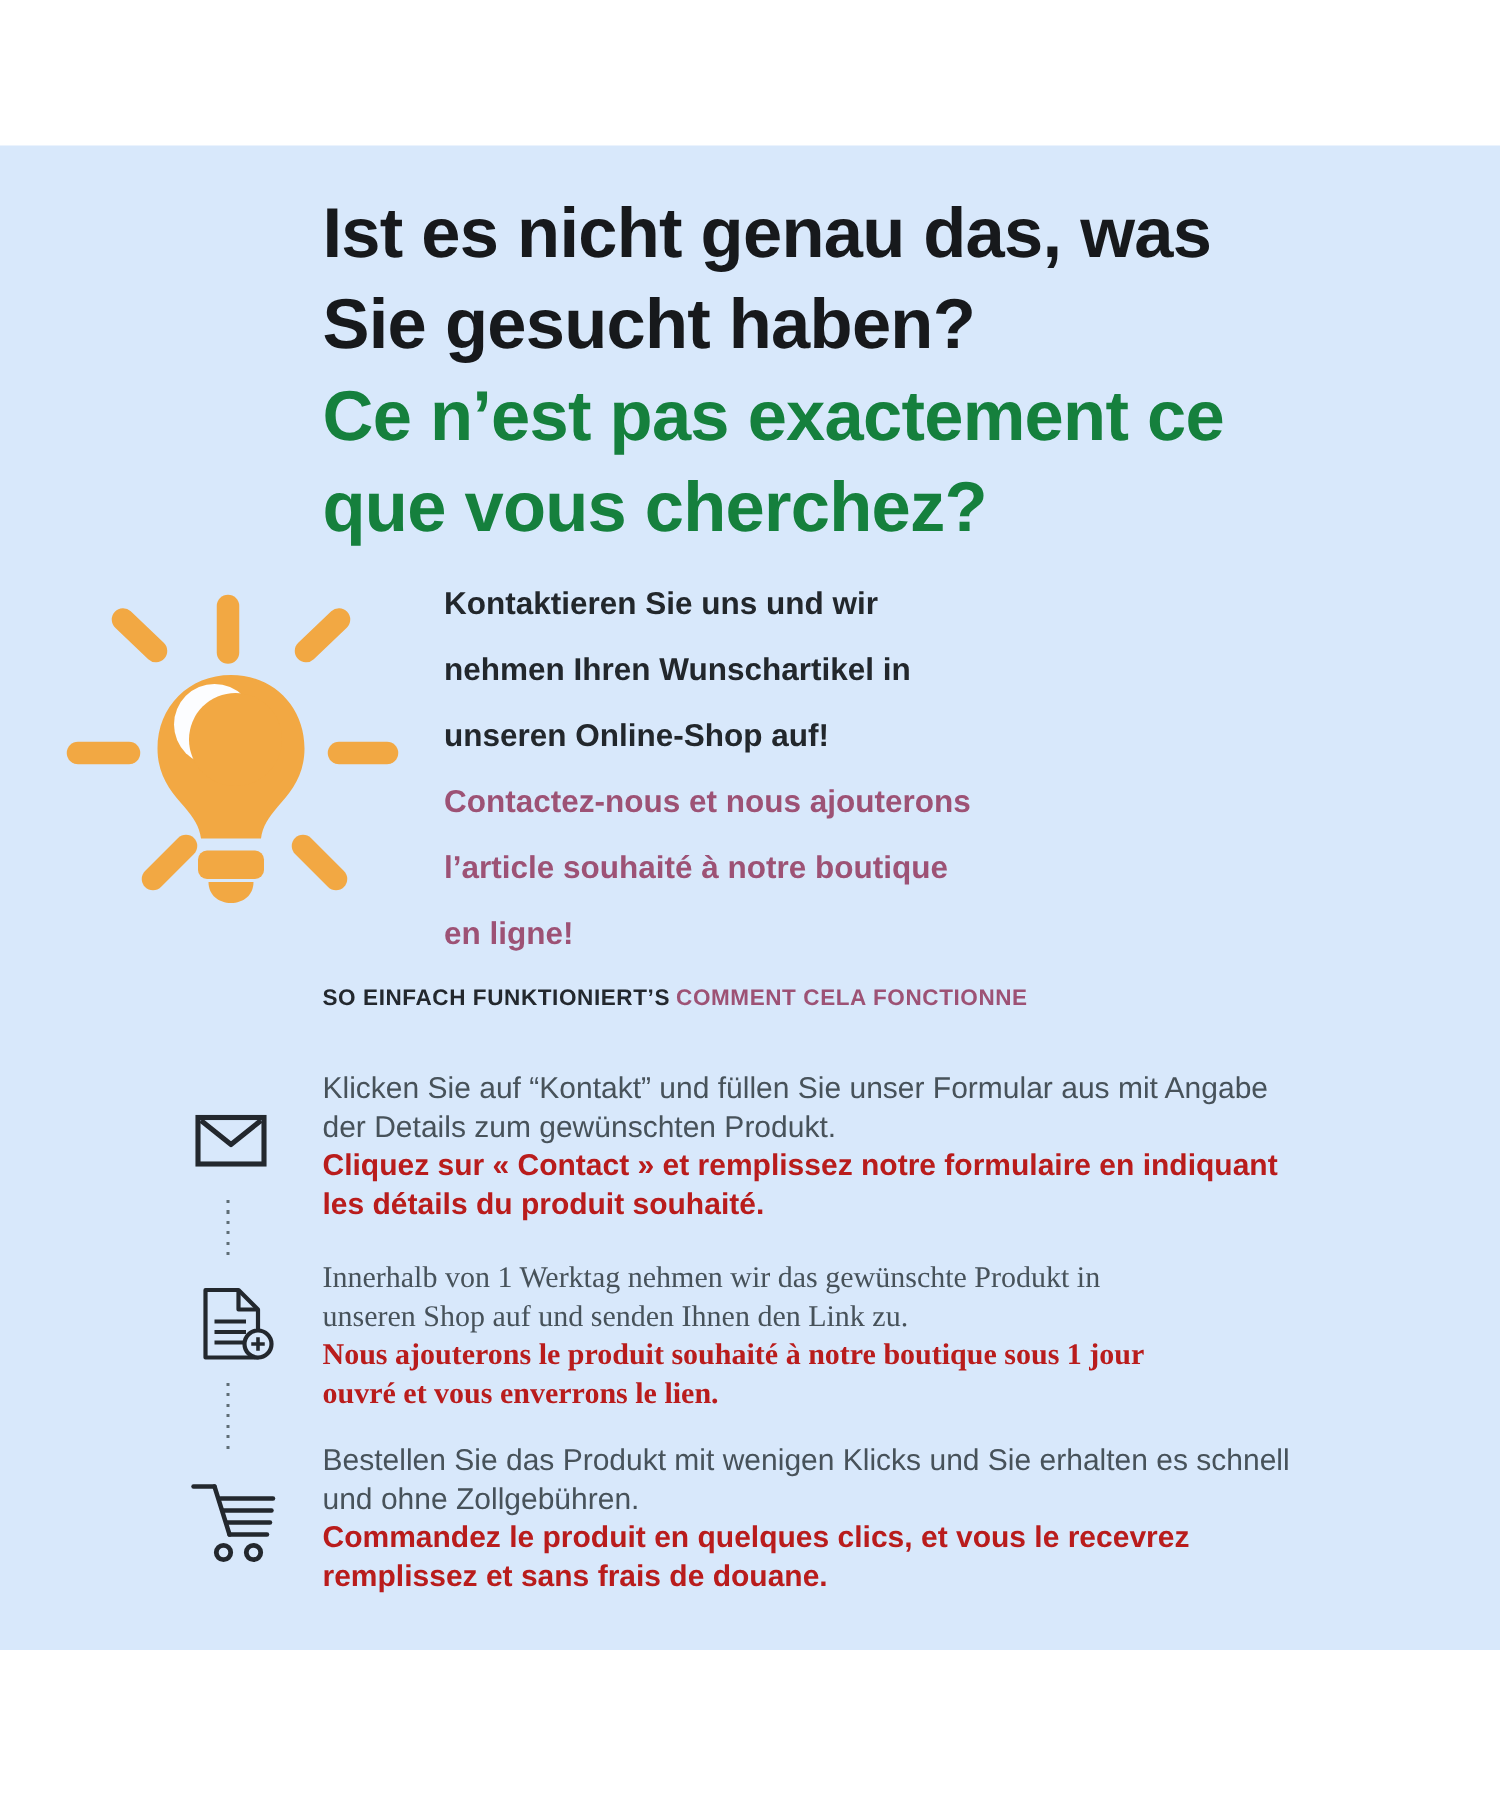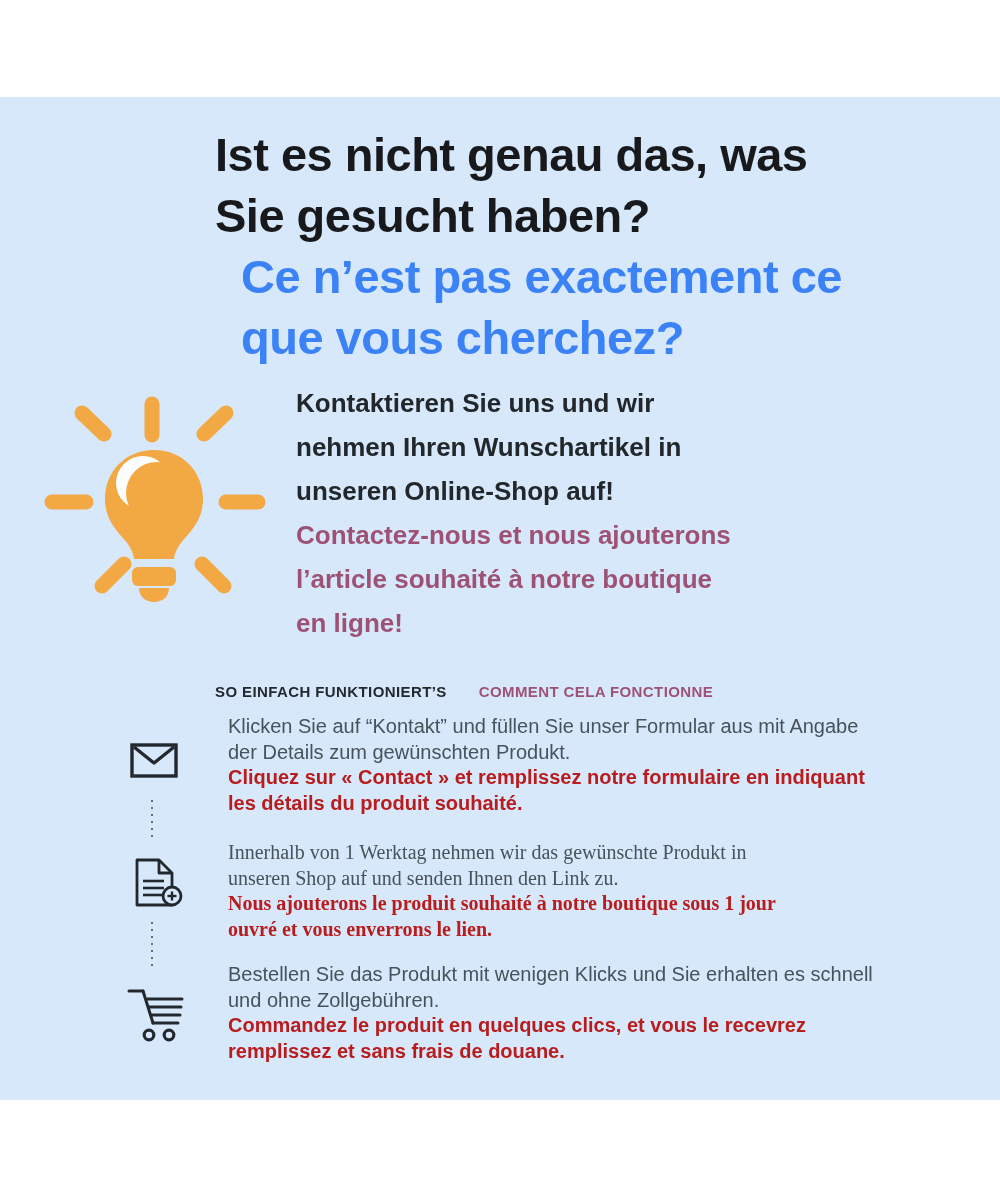"Ce n’est pas exactement ce" .h-fr { color: #3b82f6 -> #15803d; margin-left: 26px -> none }
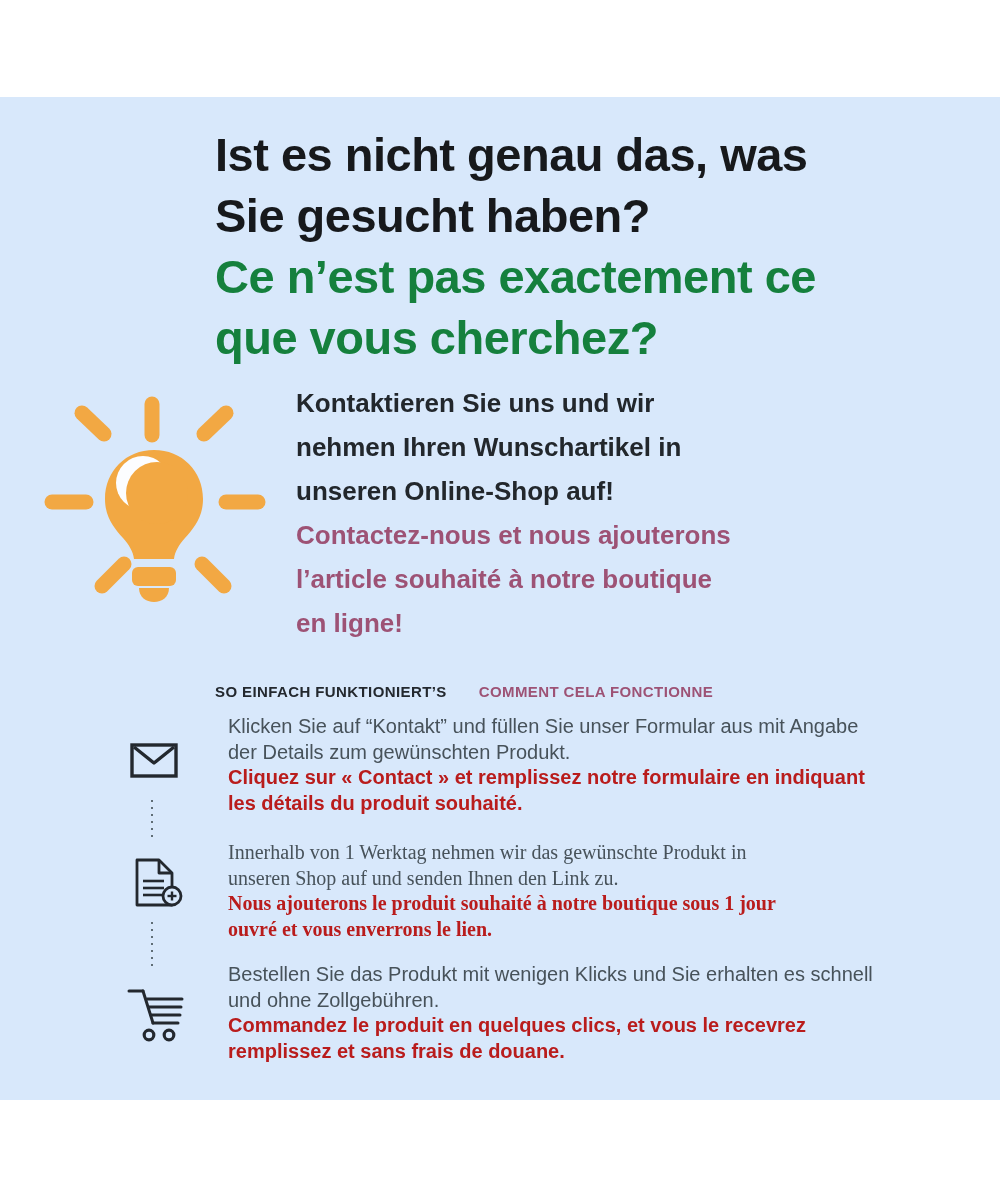"Kontaktieren Sie uns und wir" .intro .line { font-size: 26px -> 21px }
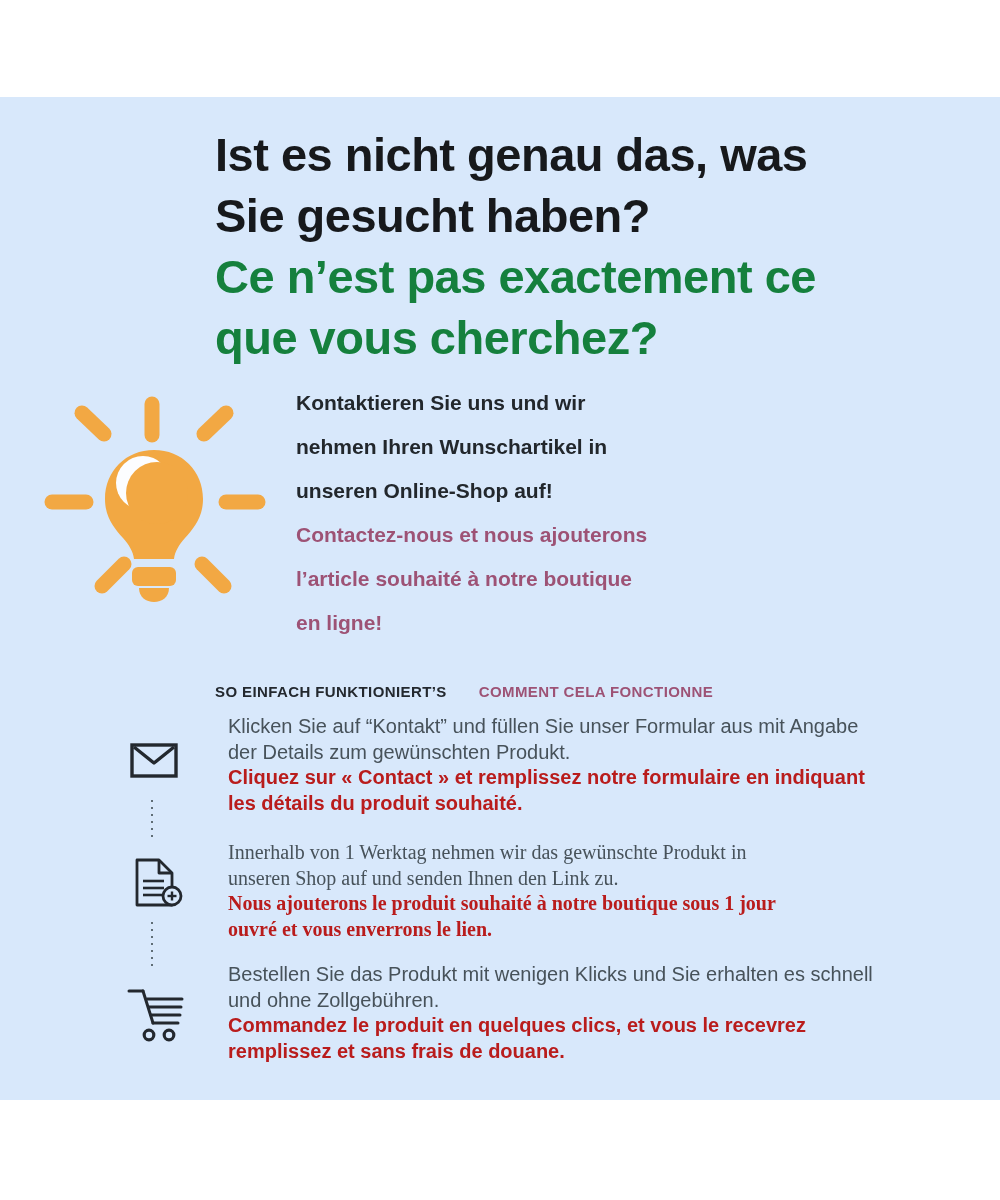"SO EINFACH FUNKTIONIERT’S" .how { gap: 32px -> 4px; top: 683px -> 657px }
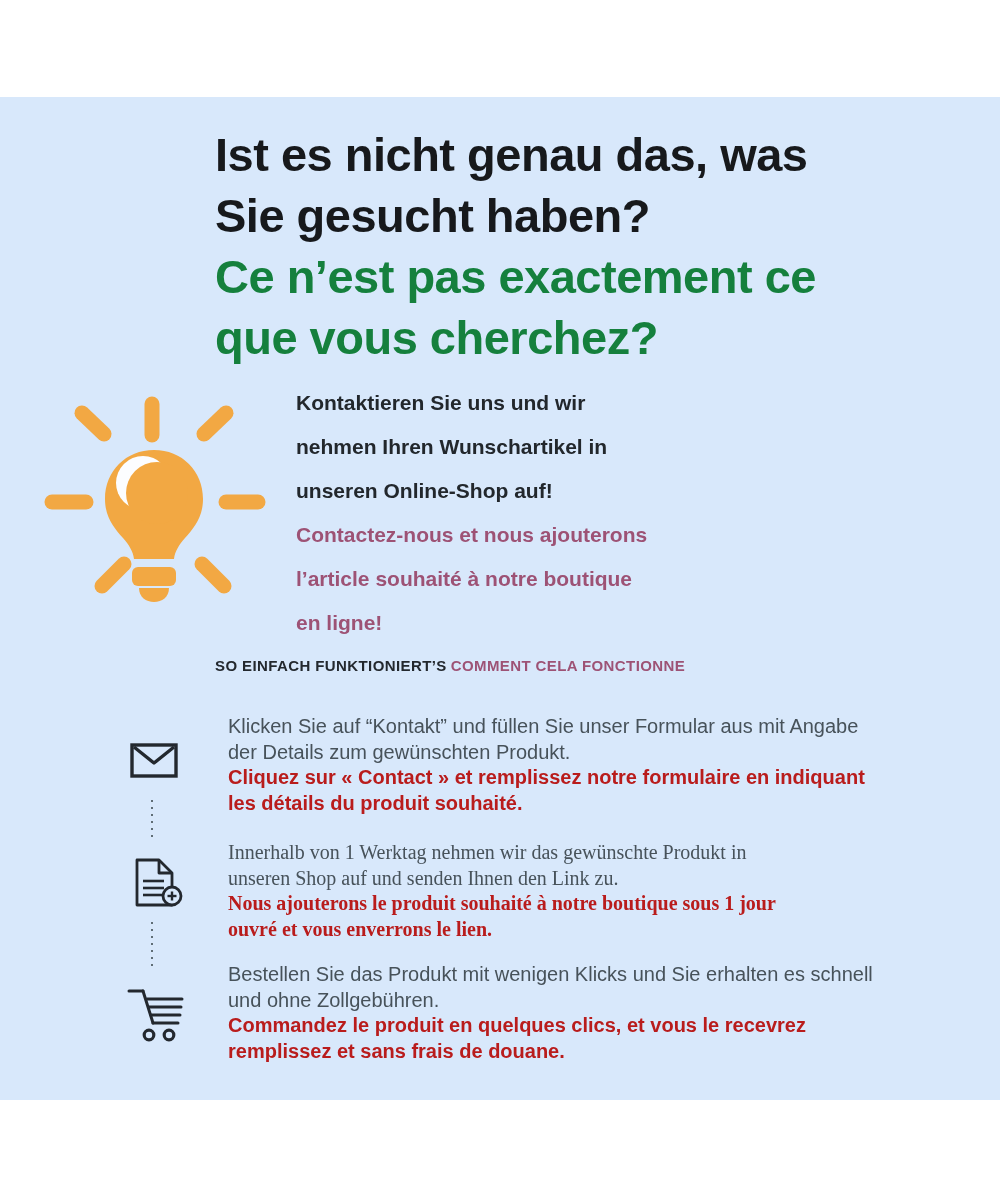"Klicken Sie auf “Kontakt” und" .step-text { left: 228px -> 215px }
